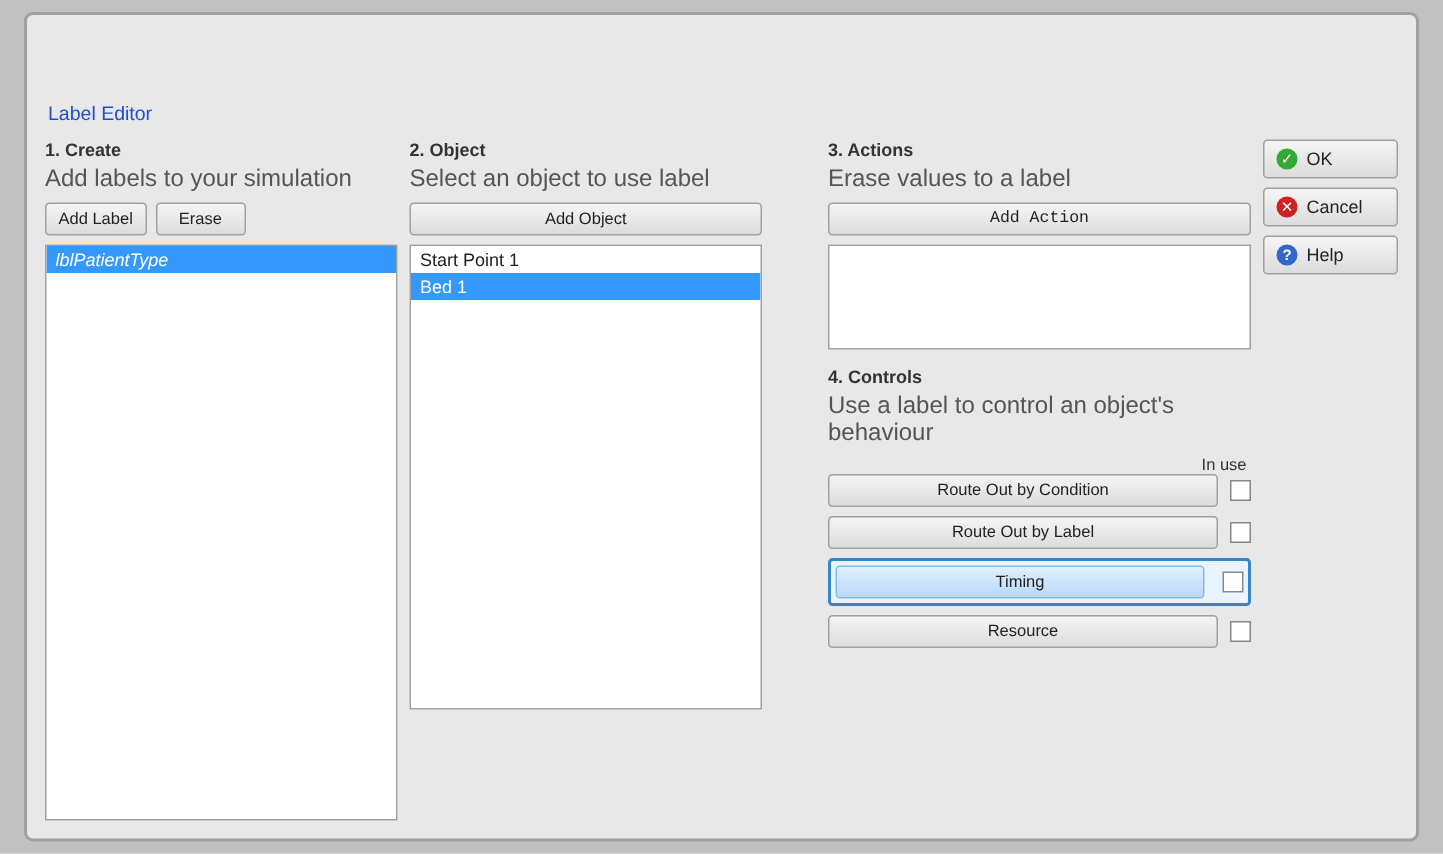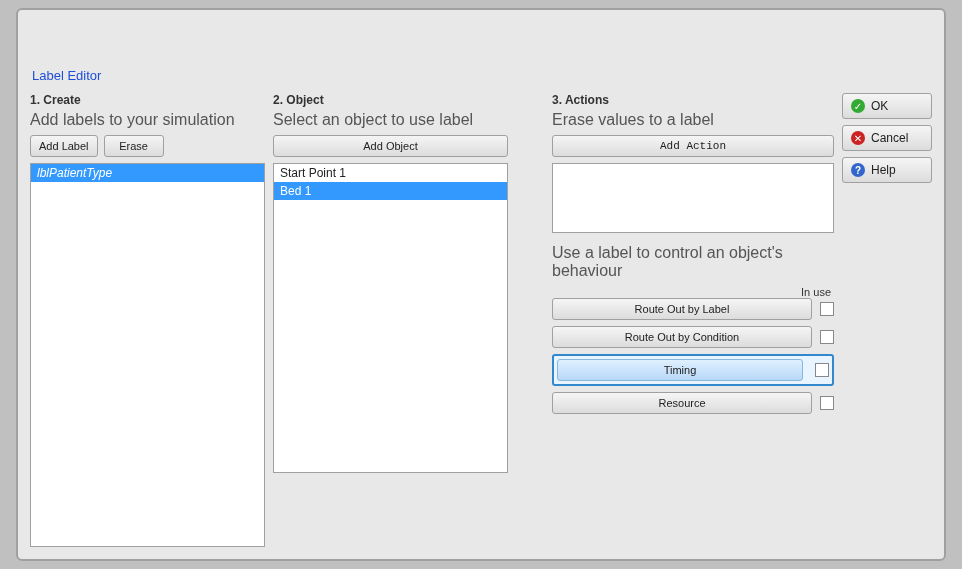"4. Controls" div.panel-title { html: none -> <div>4. Controls</div> }
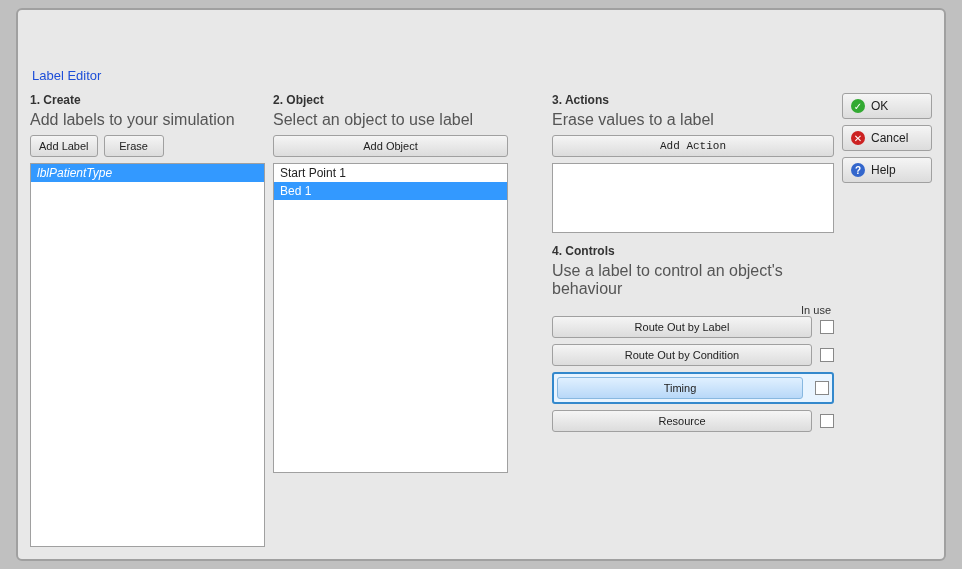"Route Out by Label" div.controls-row { order: before "Route Out by Condition" -> after "Route Out by Condition" }
